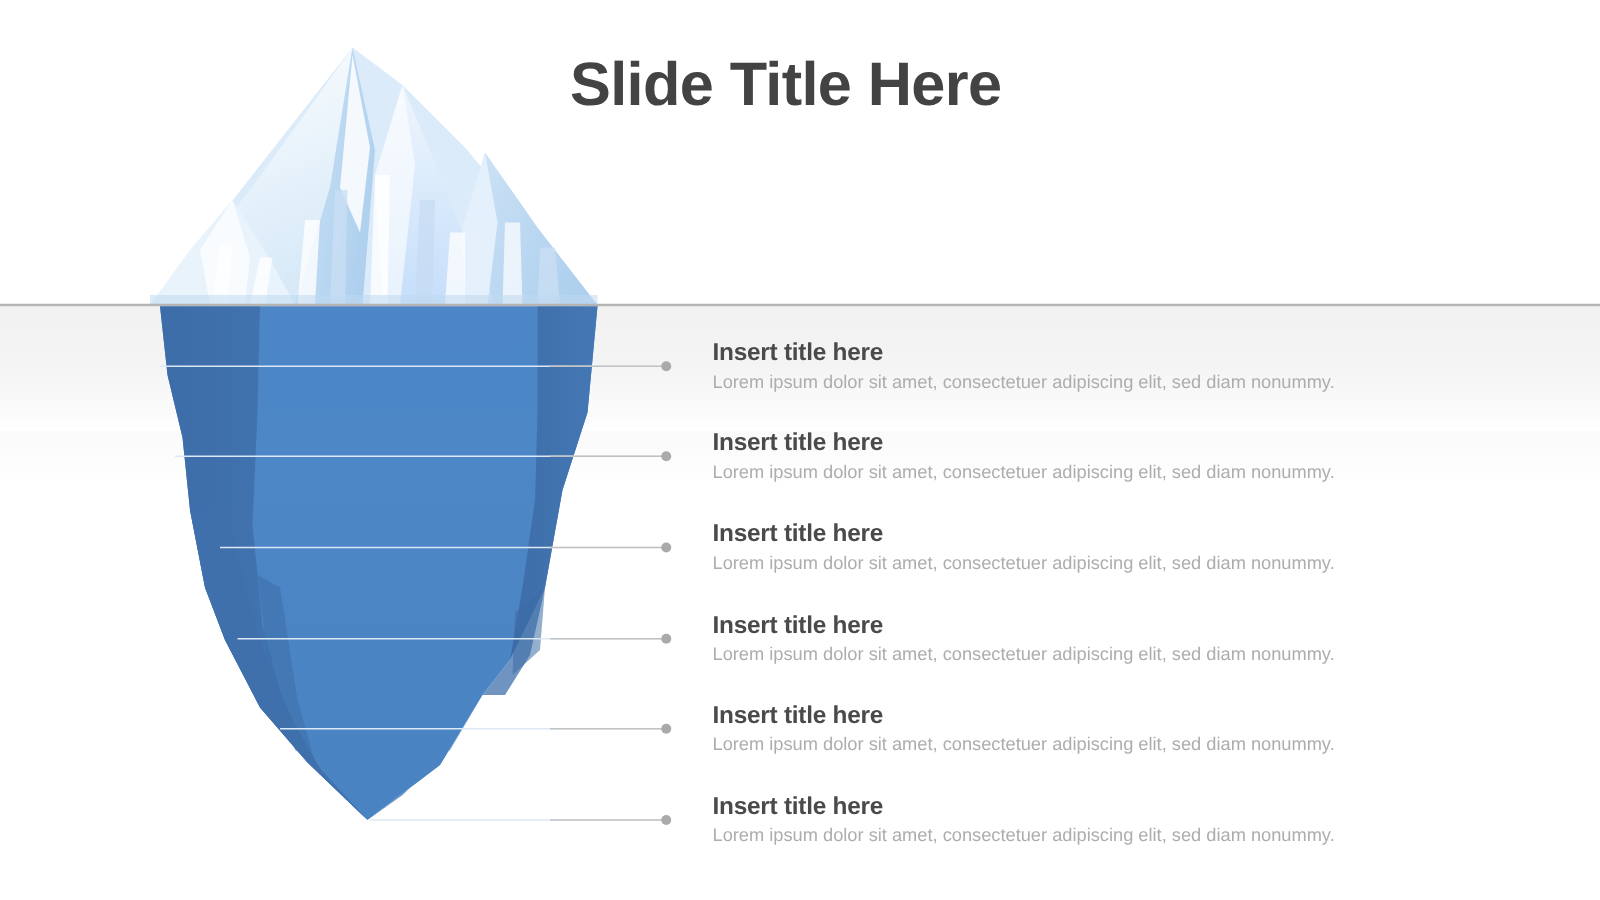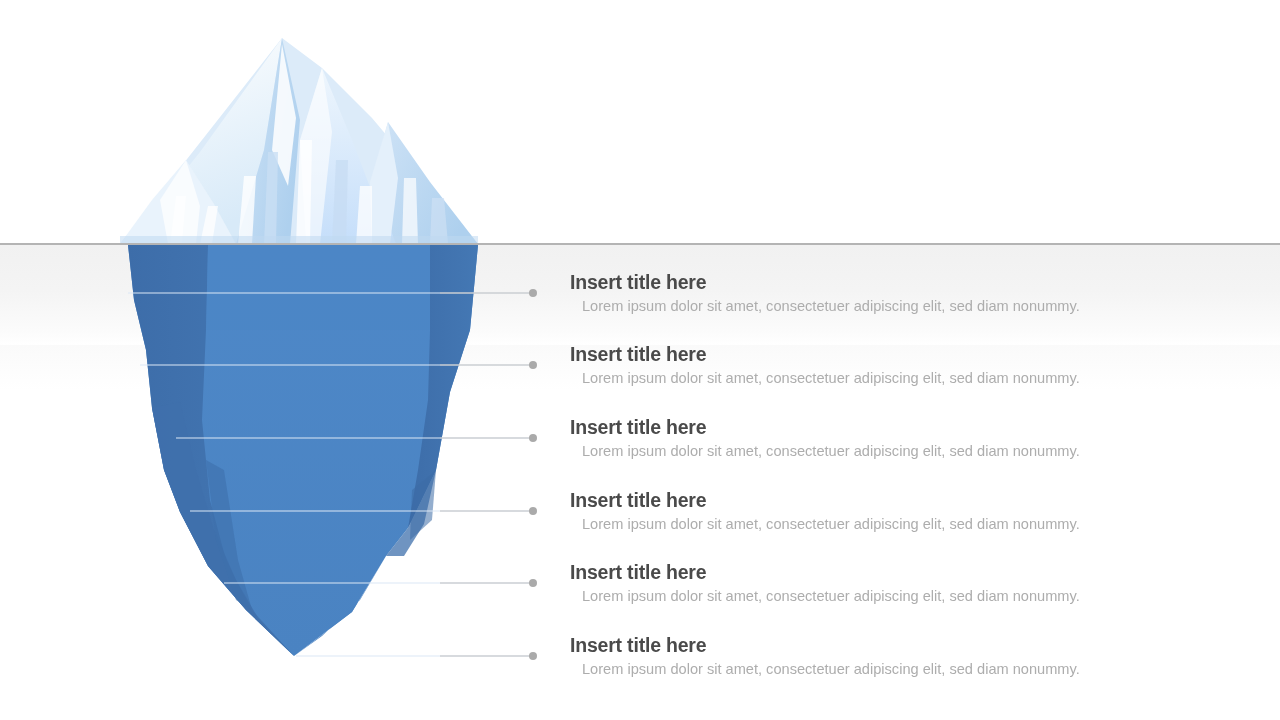"Slide Title Here" div { html: none -> <div>Slide Title Here</div> }
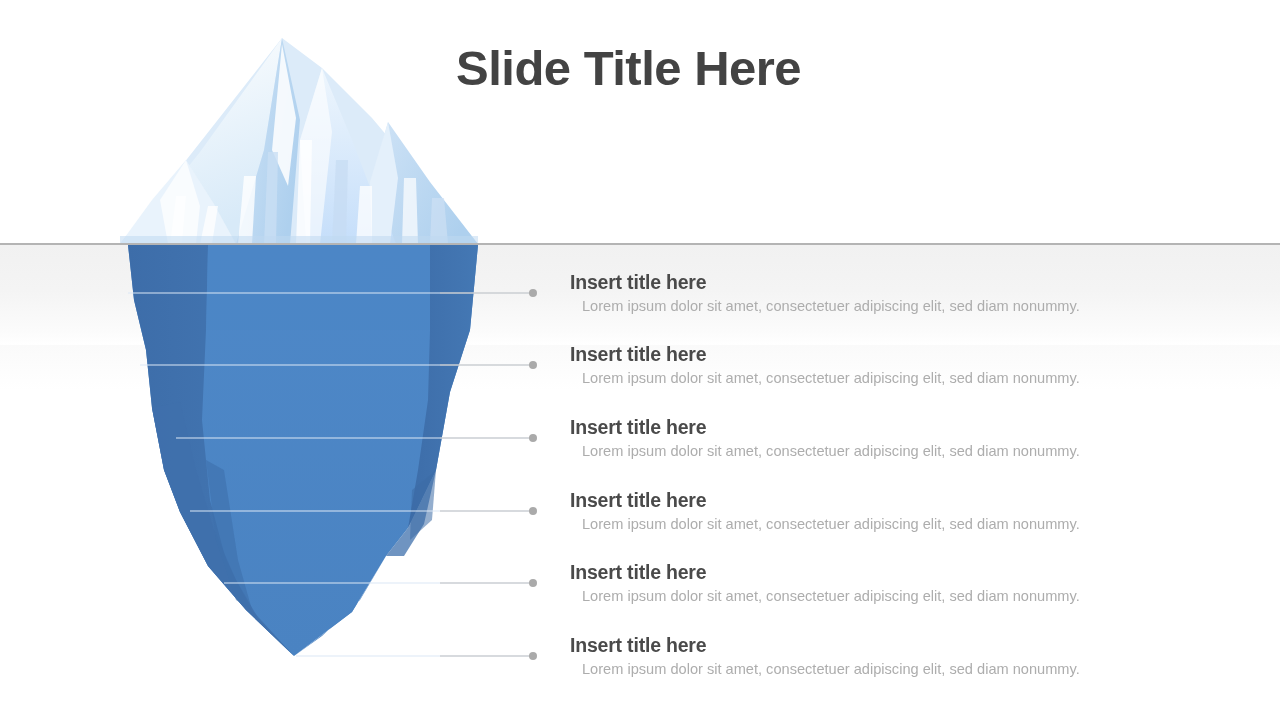"Lorem ipsum dolor sit amet," .info-body { margin-left: 12px -> none }
